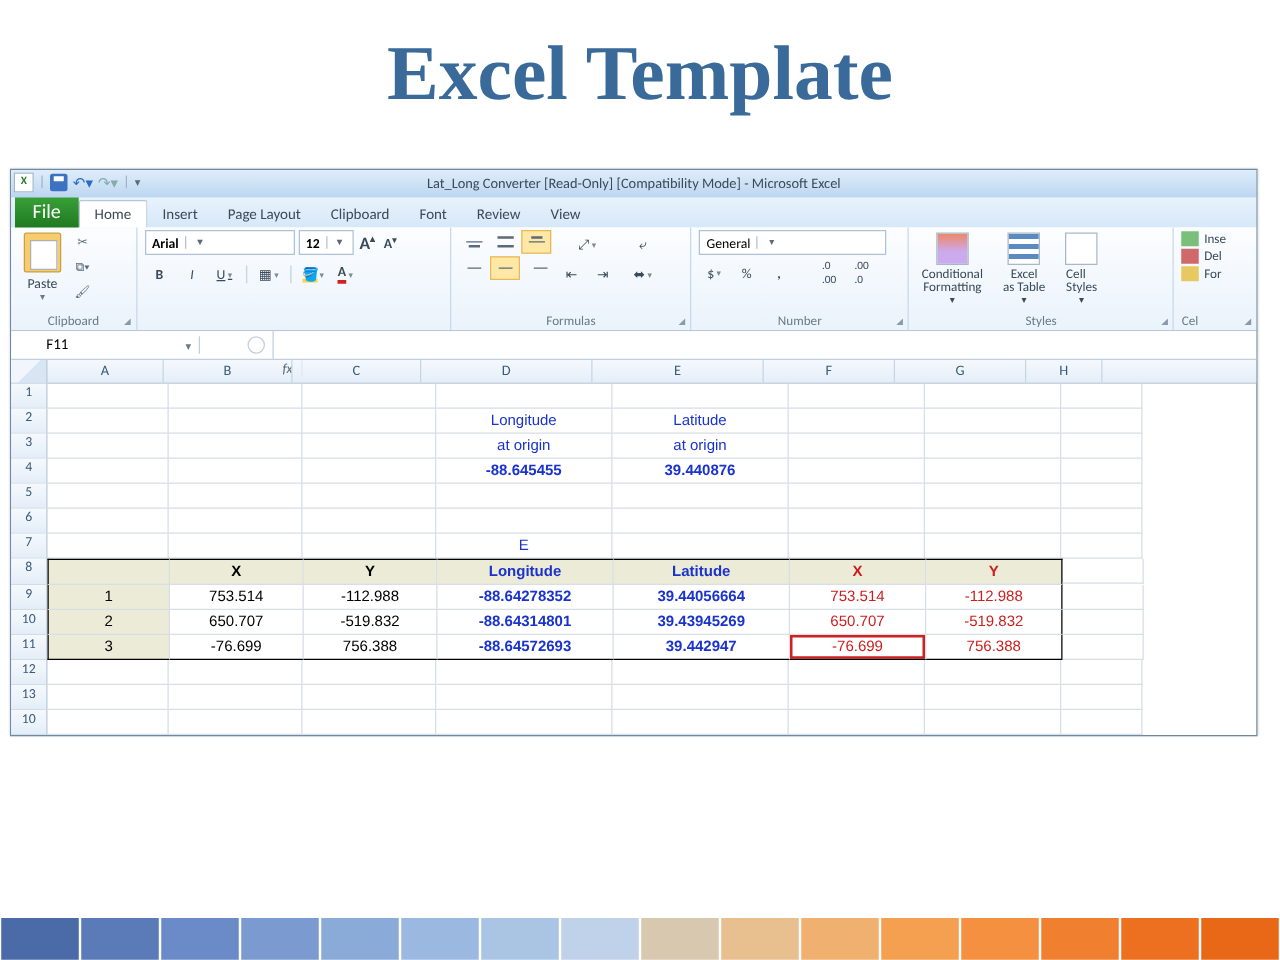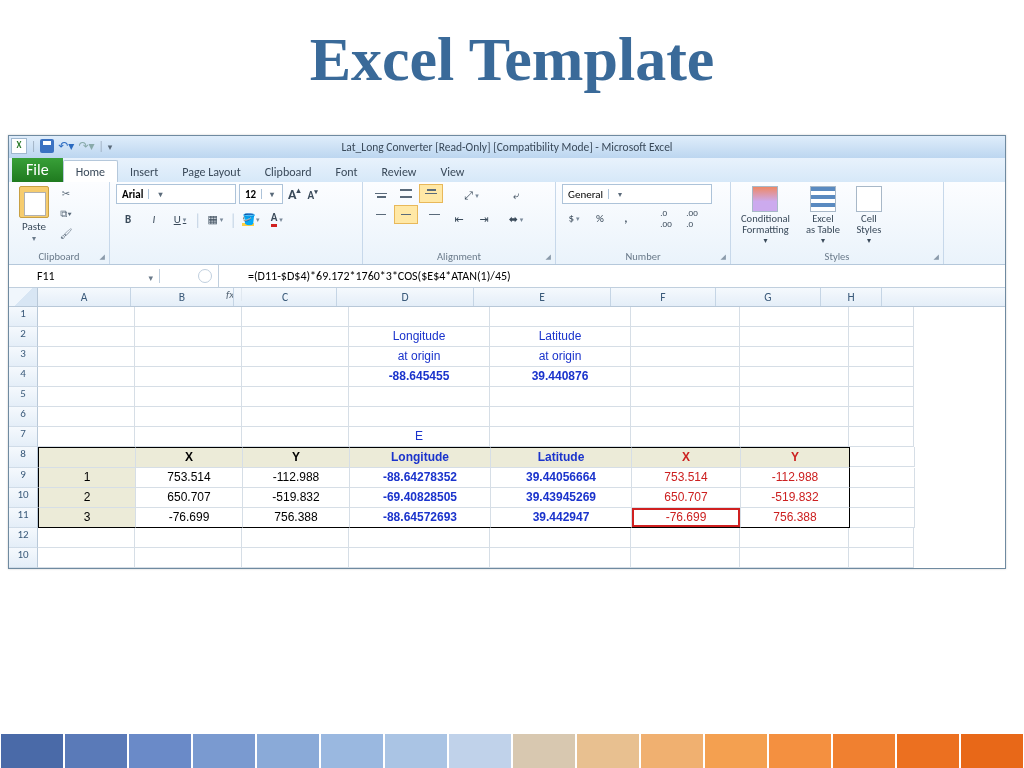"Inse" div.grp { html: none -> <div> <div> <div> <span></span> <span>Inse</span> </div> <div> <span></span> <span>Del</span> </div> <div> <span></span> <span>For</span> </div> </div> <div>Cel</div> </div> }
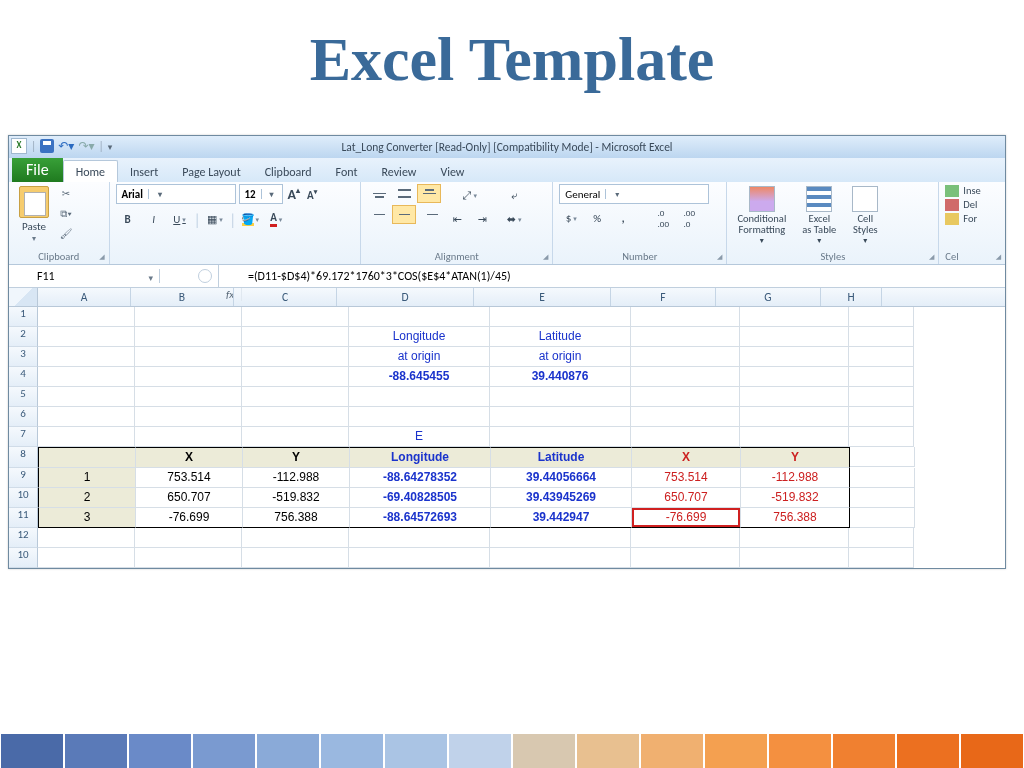"Cell" div { text-align: center -> none }
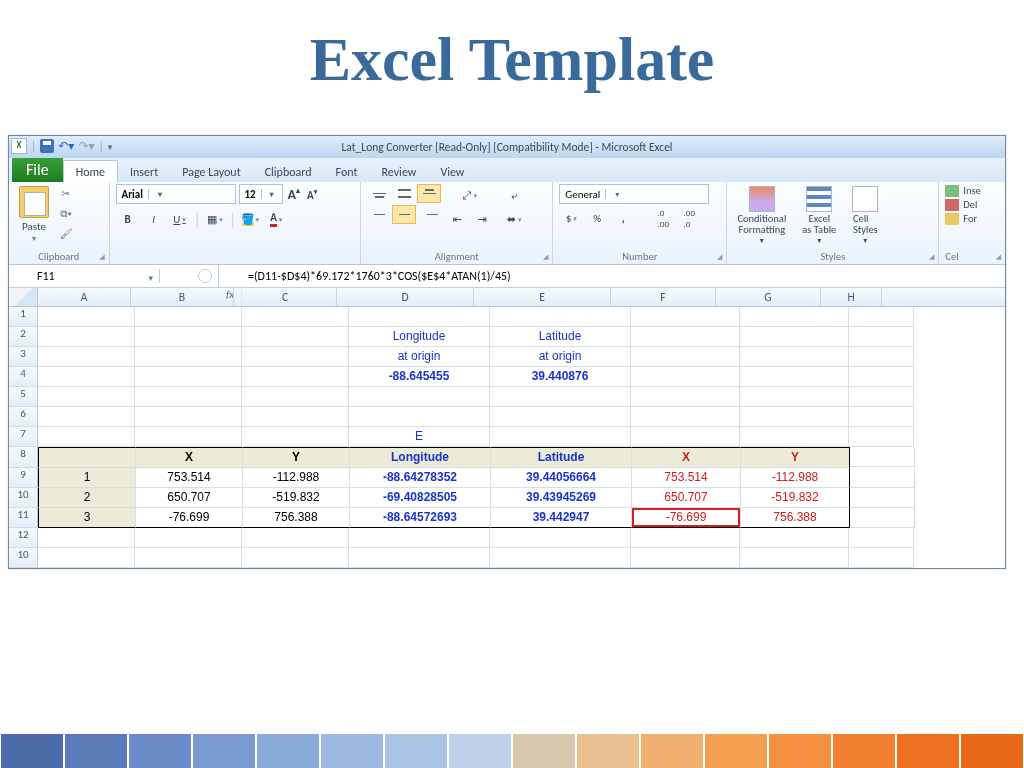"Alignment" div.grp-label { text: Alignment -> Formulas }
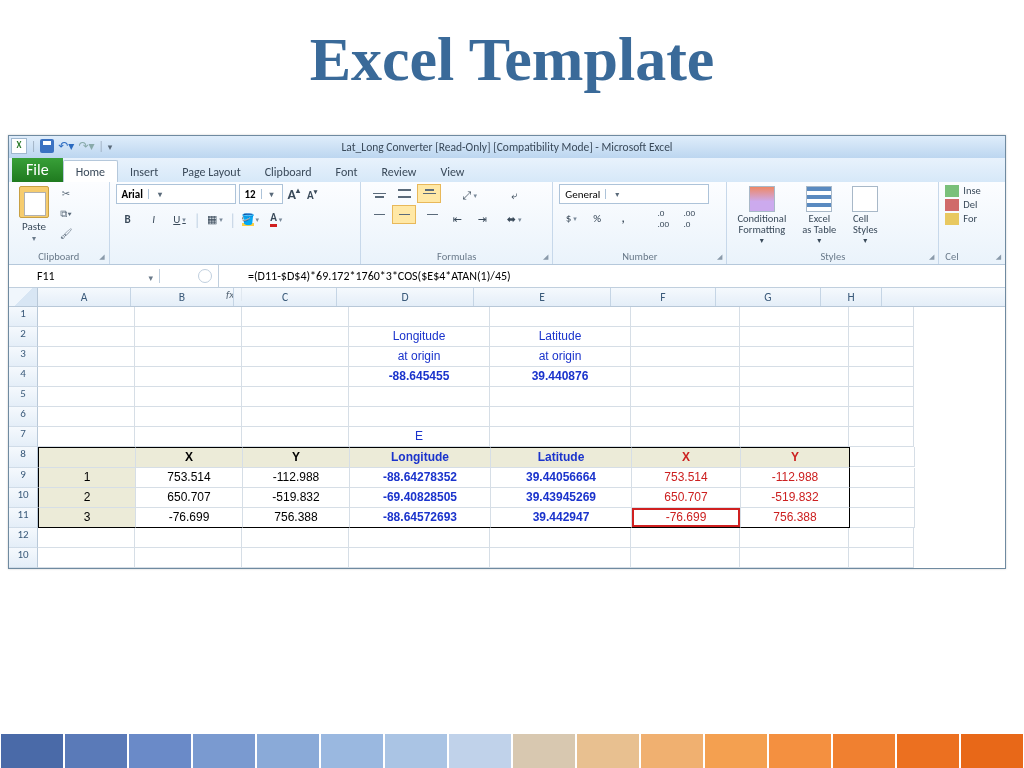"=(D11-$D$4)*69.172*1760*3*COS($E$4*ATAN(" div { html: <div>=(D11-$D$4)*69.172*1760*3*COS($E$4*ATAN(1)/45)</div> -> none }
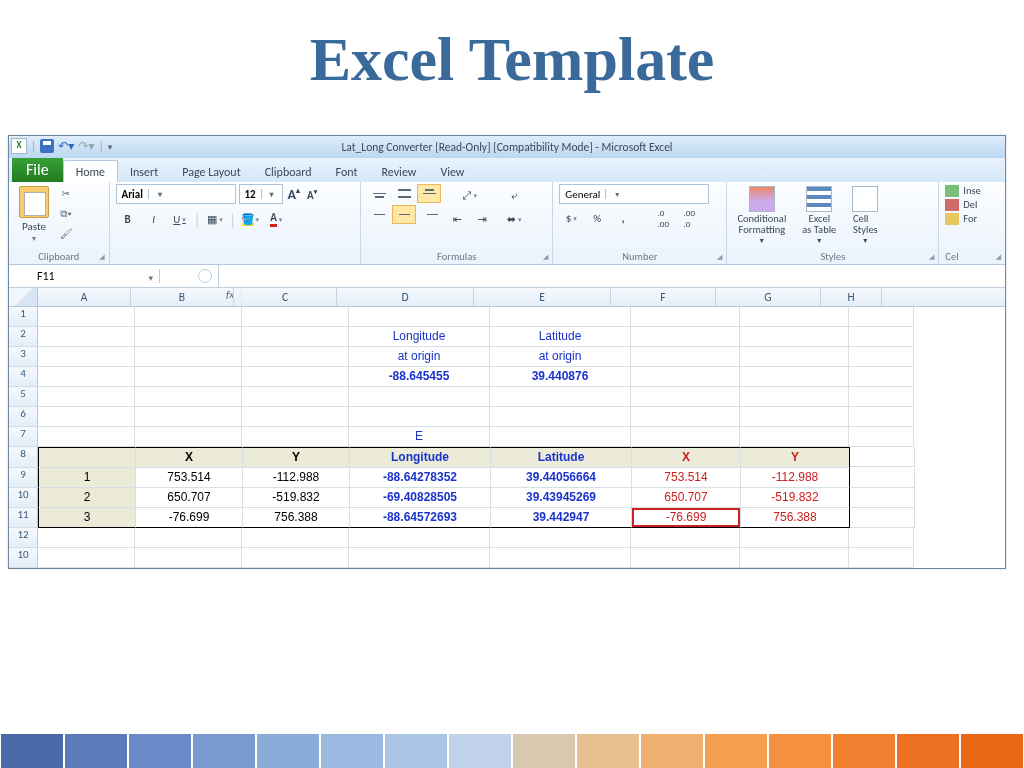"-69.40828505" div.cell { text: -69.40828505 -> -88.64314801 }
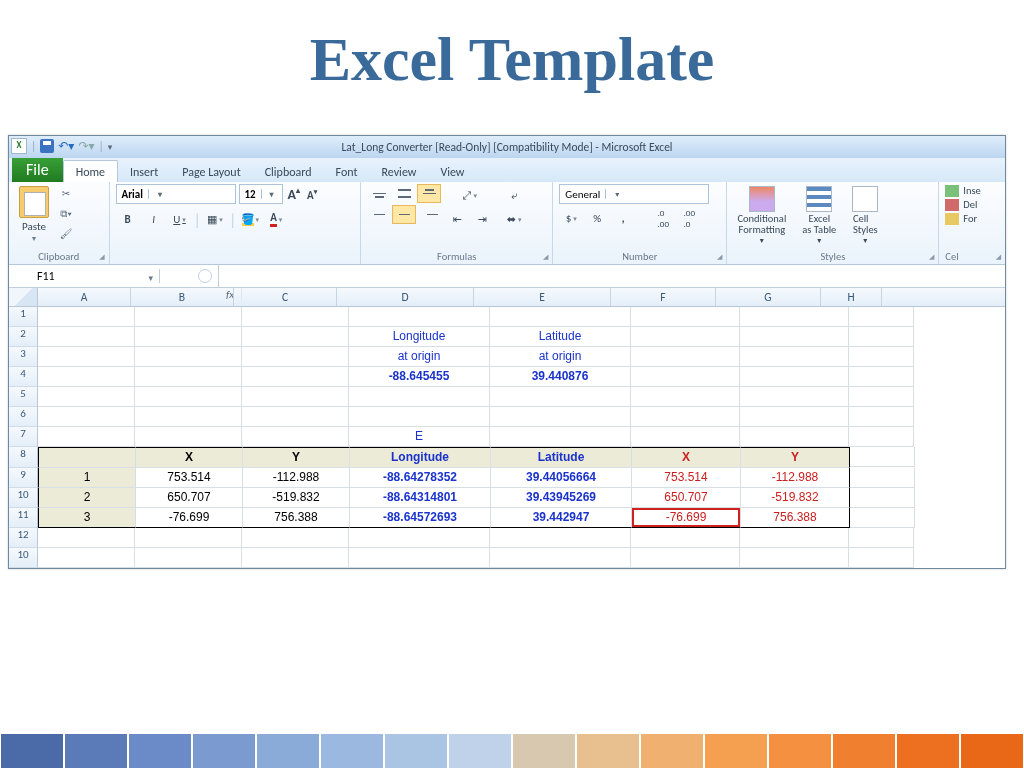"13" div.row { html: none -> <div> <div>13</div> <div></div> <div></div> <div></div> <div></div> <div></div> <div></div> <div></div> <div></div> </div> }
